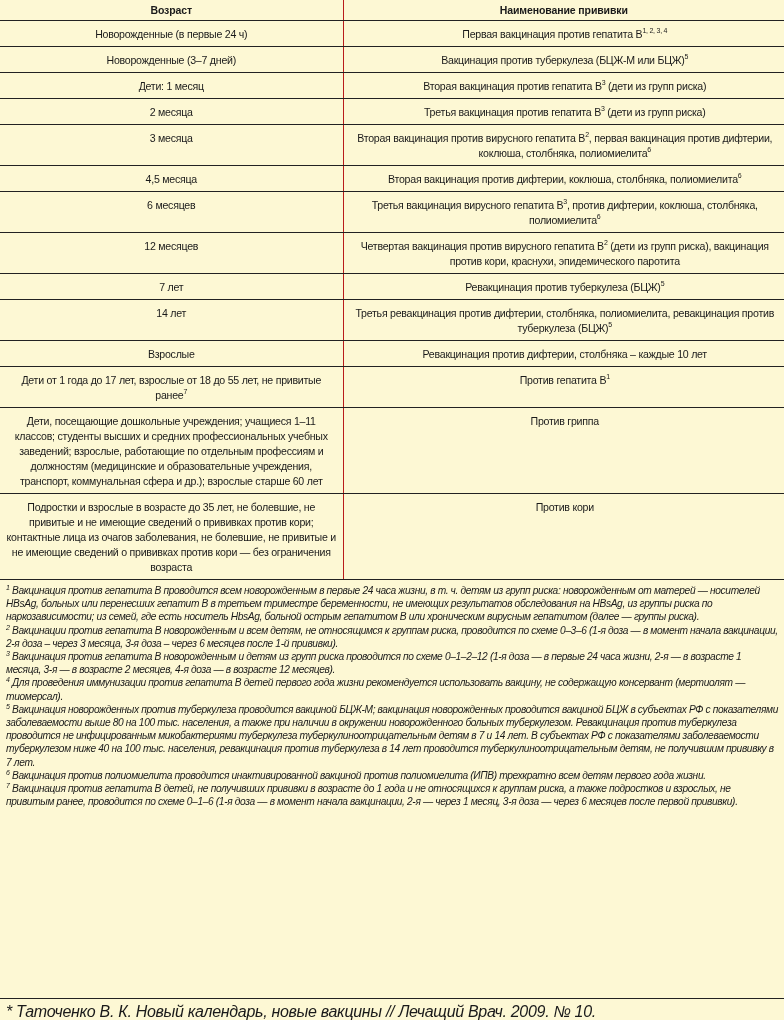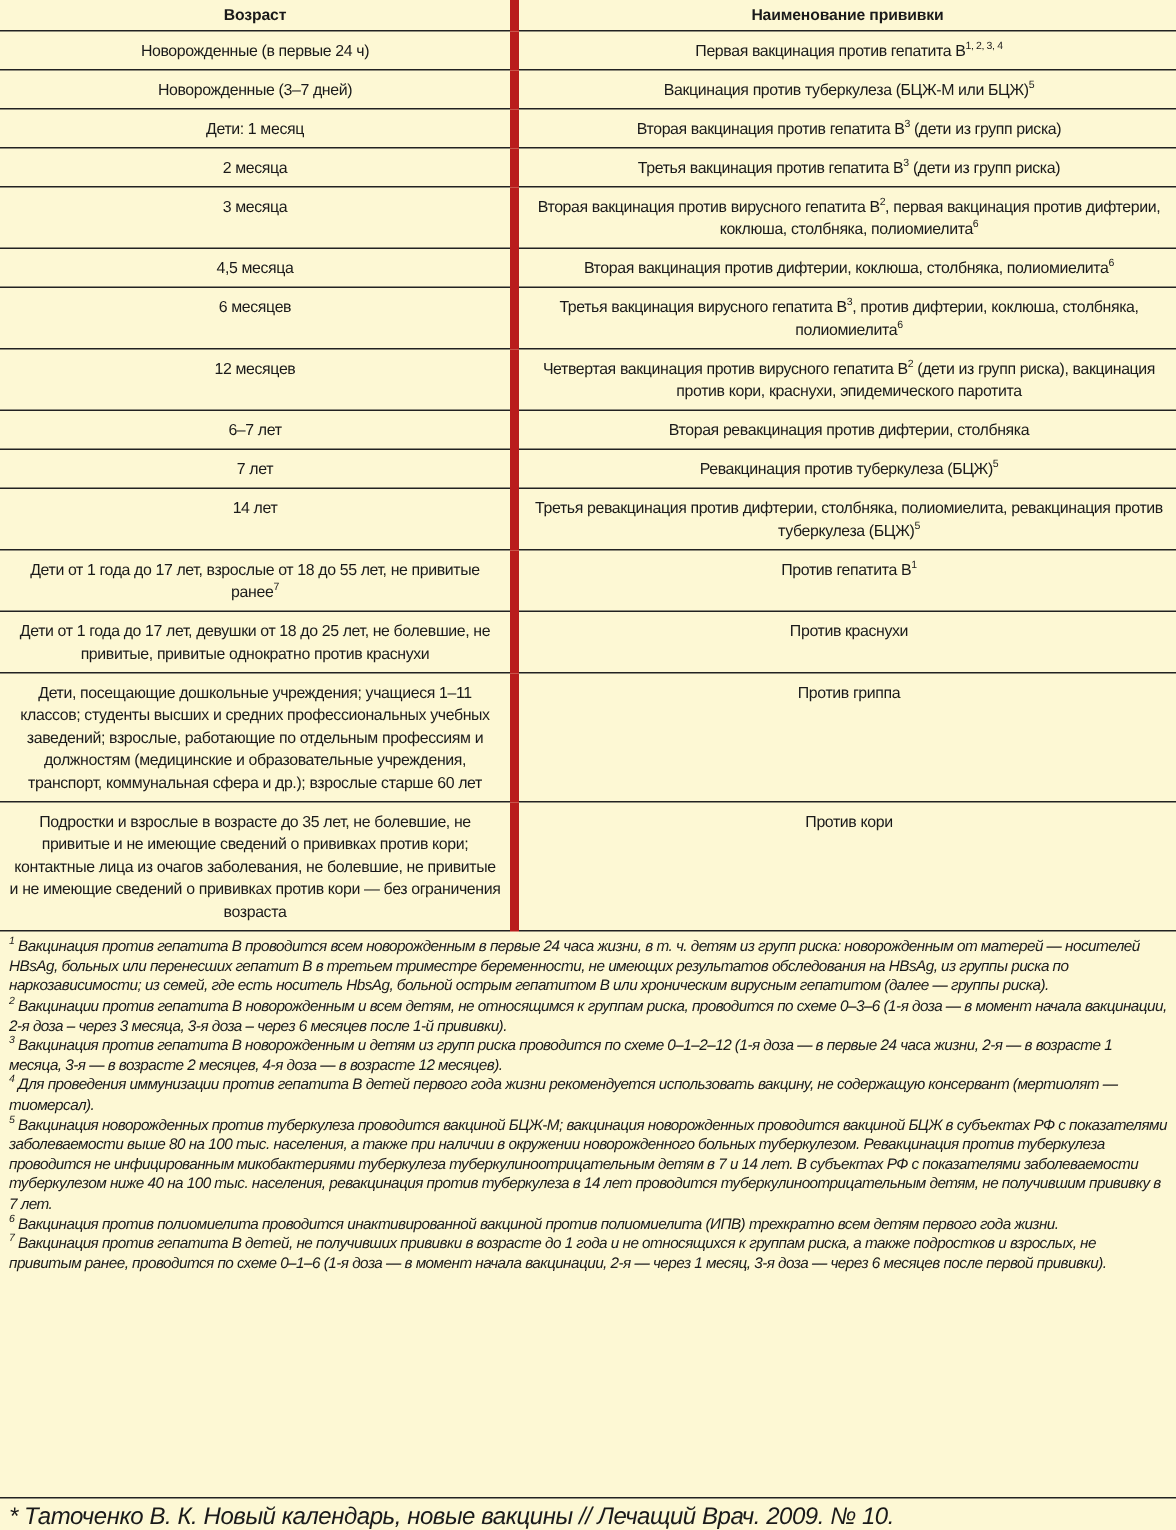"Наименование прививки" table.sched th + th, table.sched td + td { border-left: 6px solid #b91c1c -> 1px solid #b91c1c }
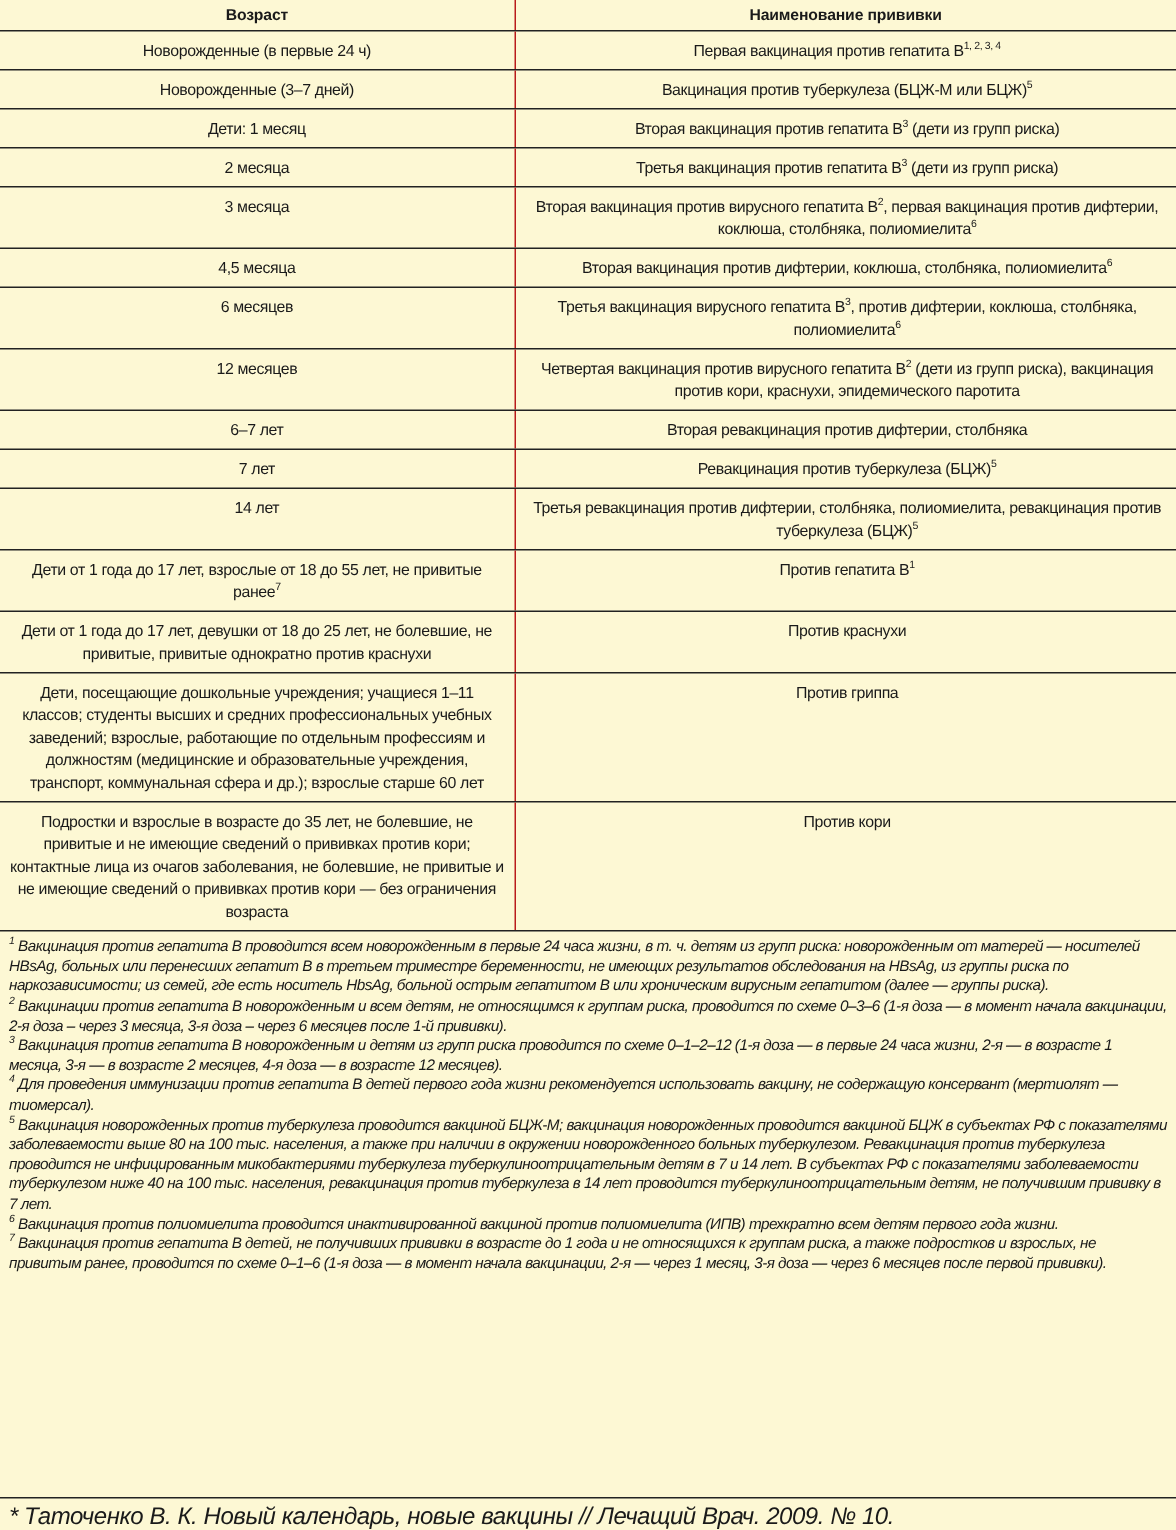"6–7 лет" tr { html: <tr> <td><span>6–7 лет</span></td> <td><span>Вторая ревакцинация против дифтерии, столбняка</span></td> </tr> -> none }
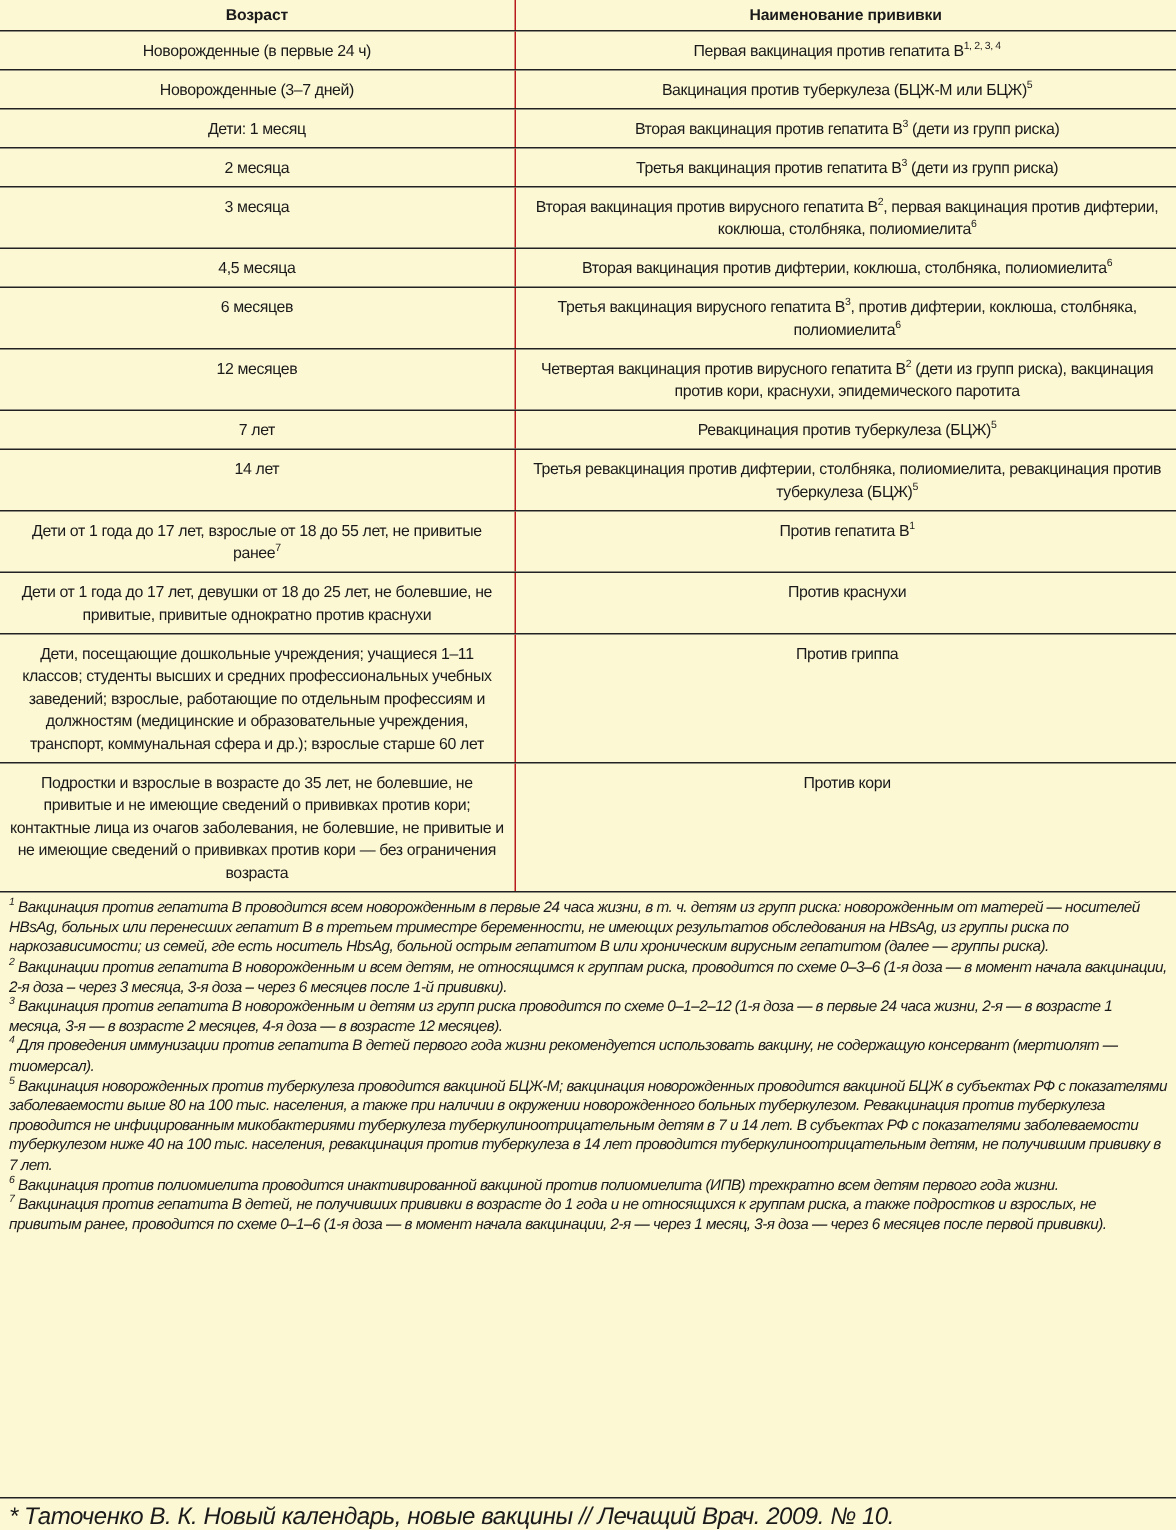"Взрослые" tr { html: none -> <tr> <td><span>Взрослые</span></td> <td><span>Ревакцинация против дифтерии, столбняка – каждые 10 лет</span></td> </tr> }
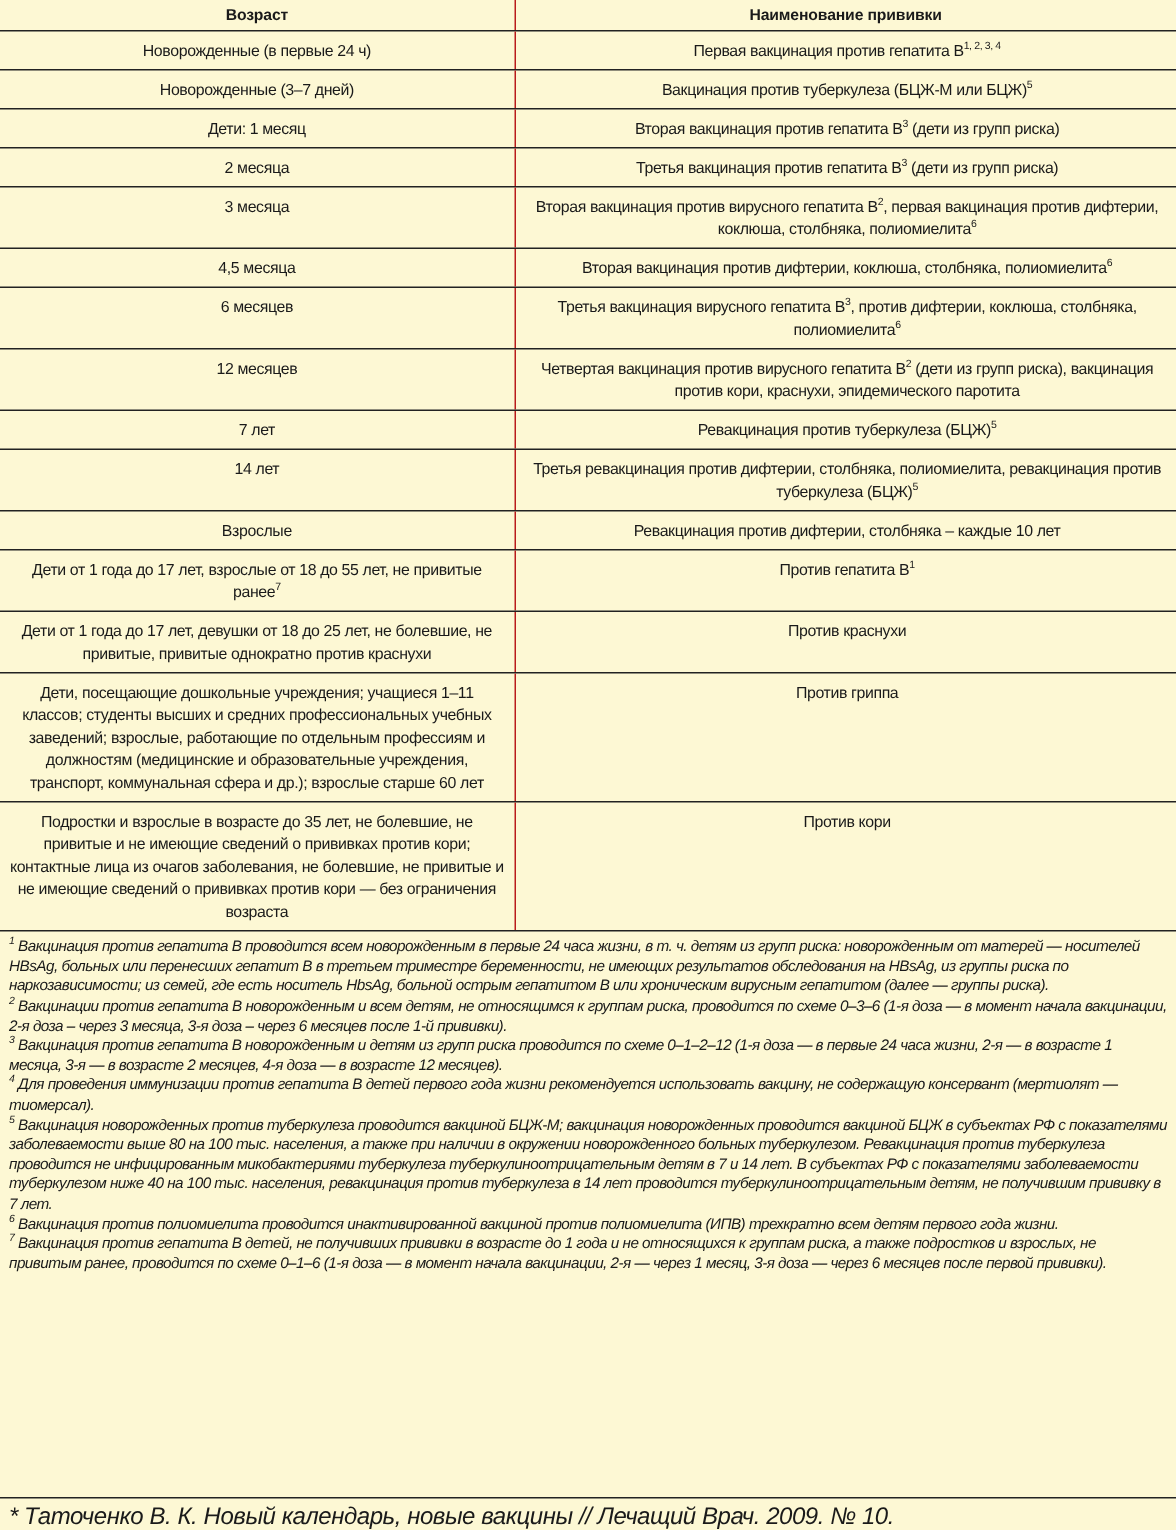"Дети от 1 года до 17 лет, девушки" tr { html: <tr> <td><span>Дети от 1 года до 17 лет, девушки от 18 до 25 лет, не болевшие, не привитые, привитые однократно против краснухи</span></td> <td><span>Против краснухи</span></td> </tr> -> none }
